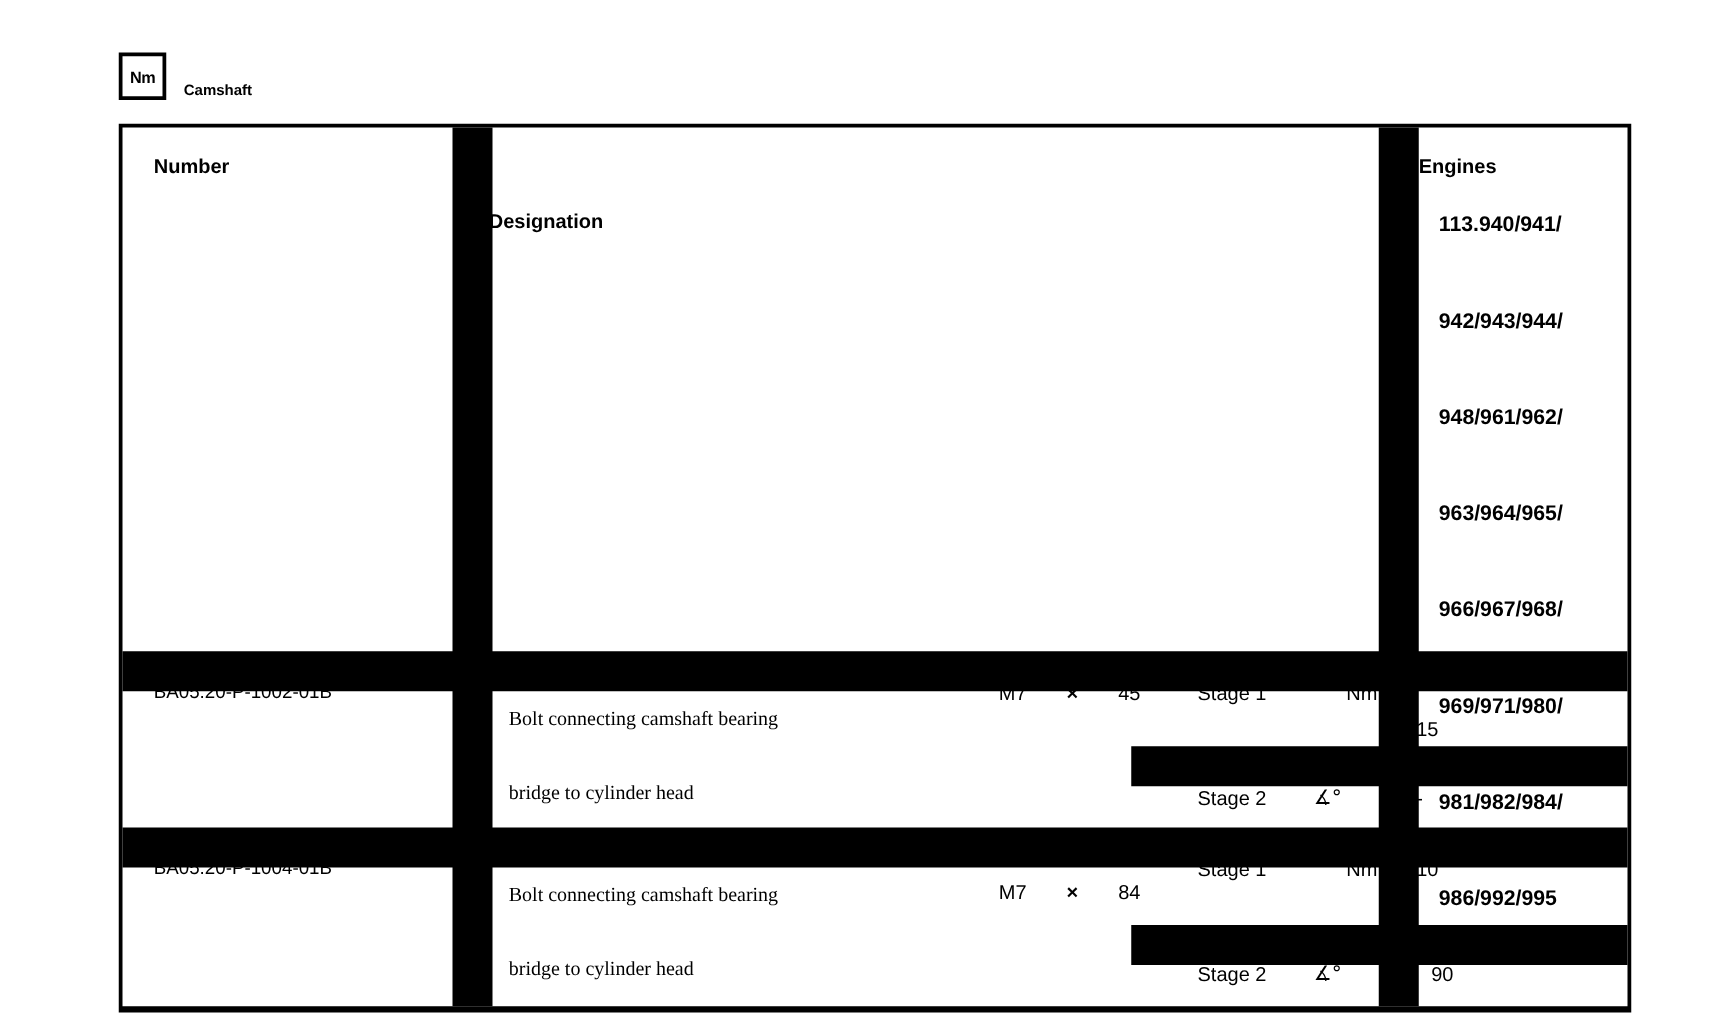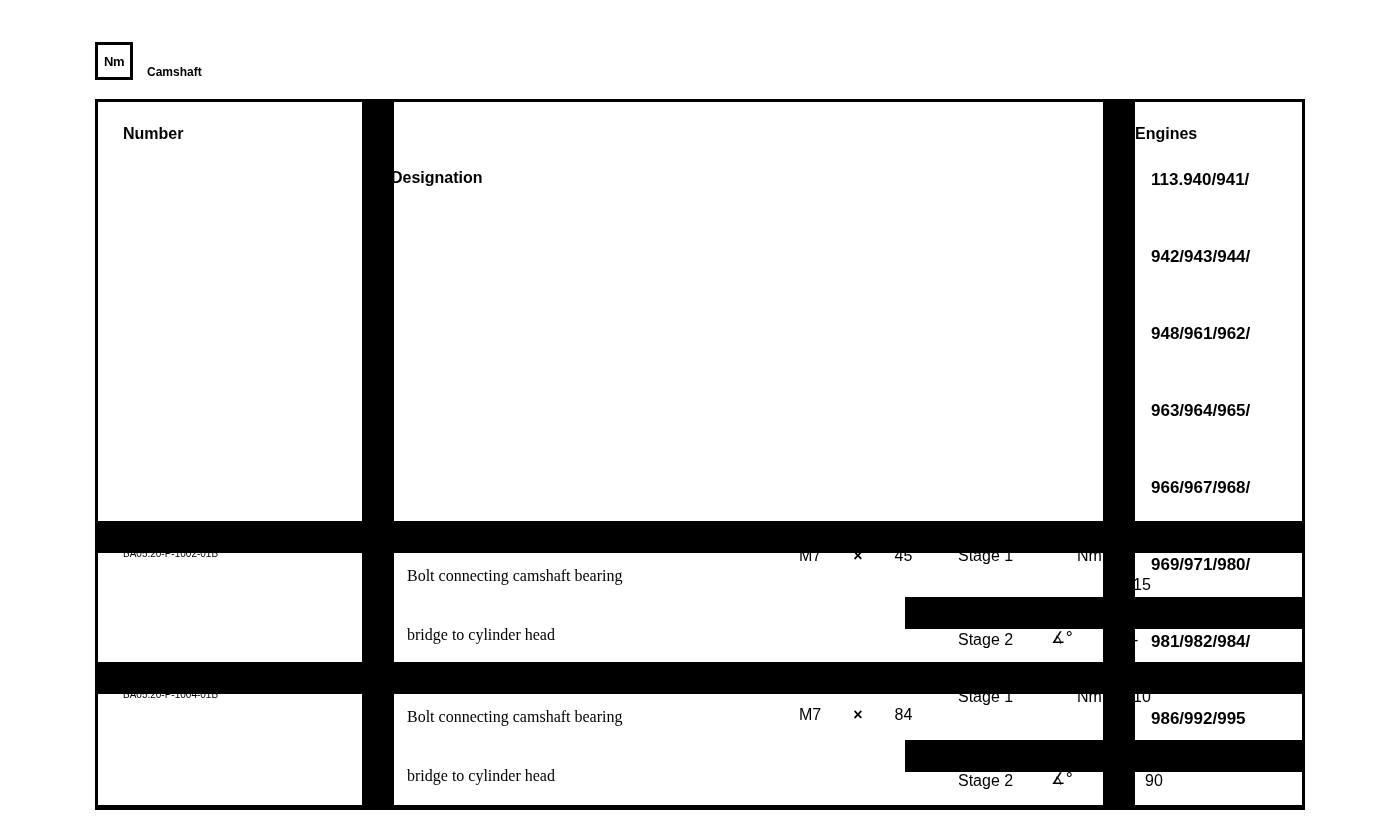"BA05.20-P-1002-01B" .num { font-size: 10px -> 15px }
